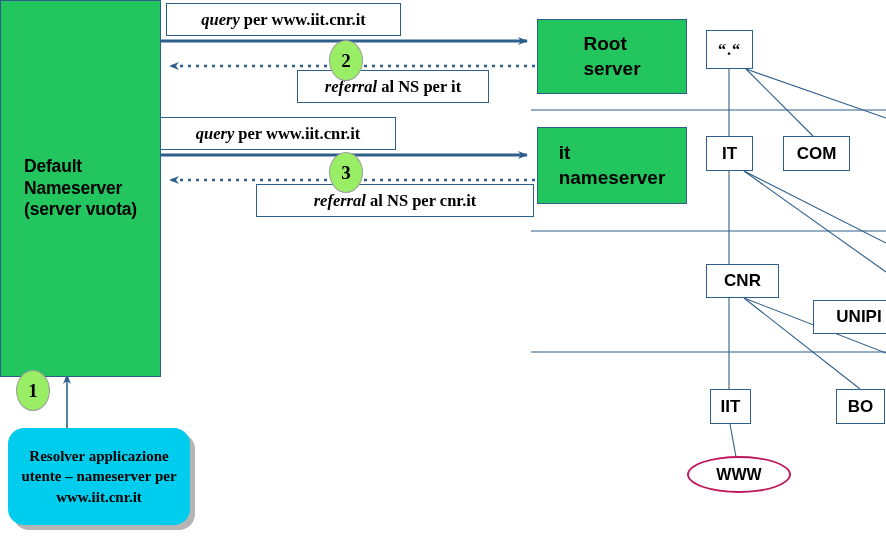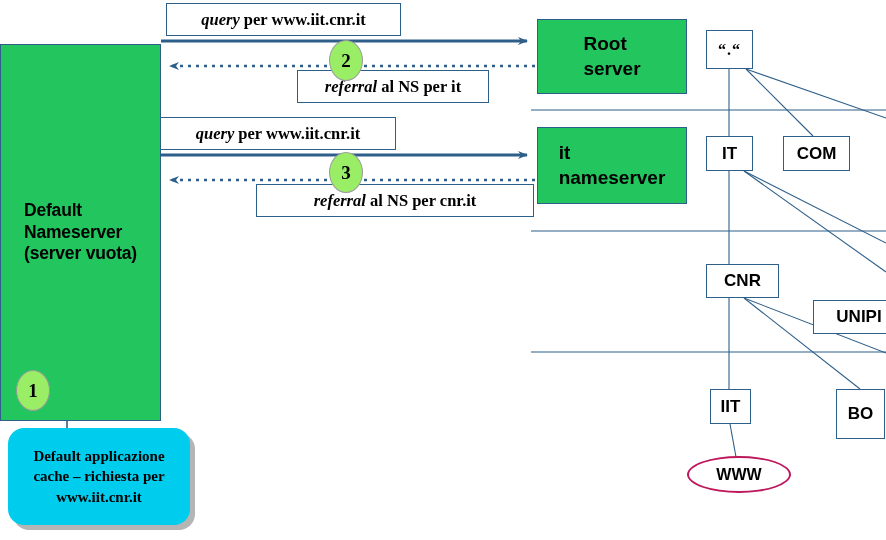"Default" #default-ns { margin-top: 44px -> none }
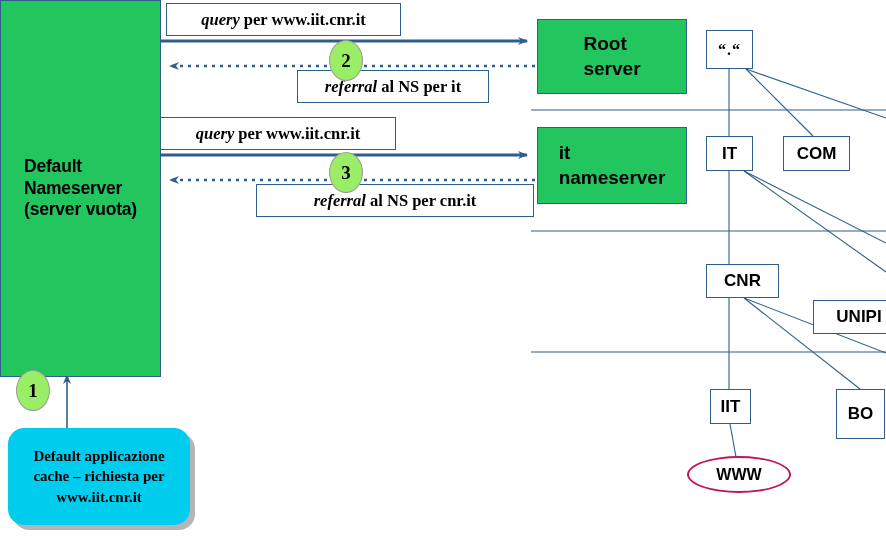"BO" #node-bo { height: 50px -> 35px }
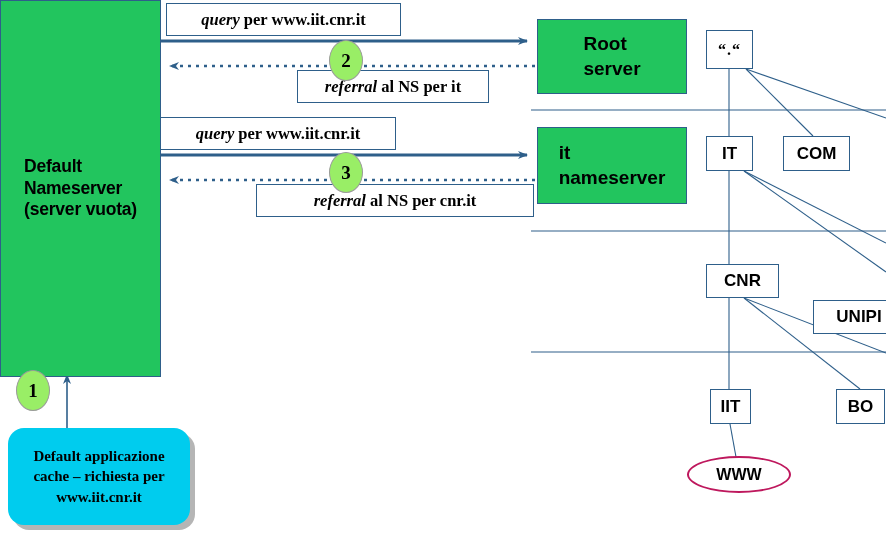"Default applicazione" div { text: Default -> Resolver }
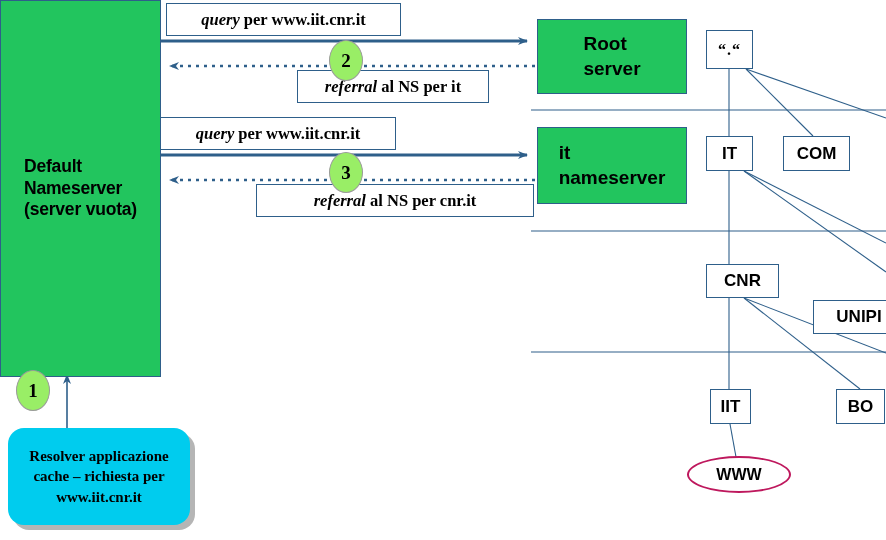"cache – richiesta per" div { text: cache – richiesta -> utente – nameserver }
